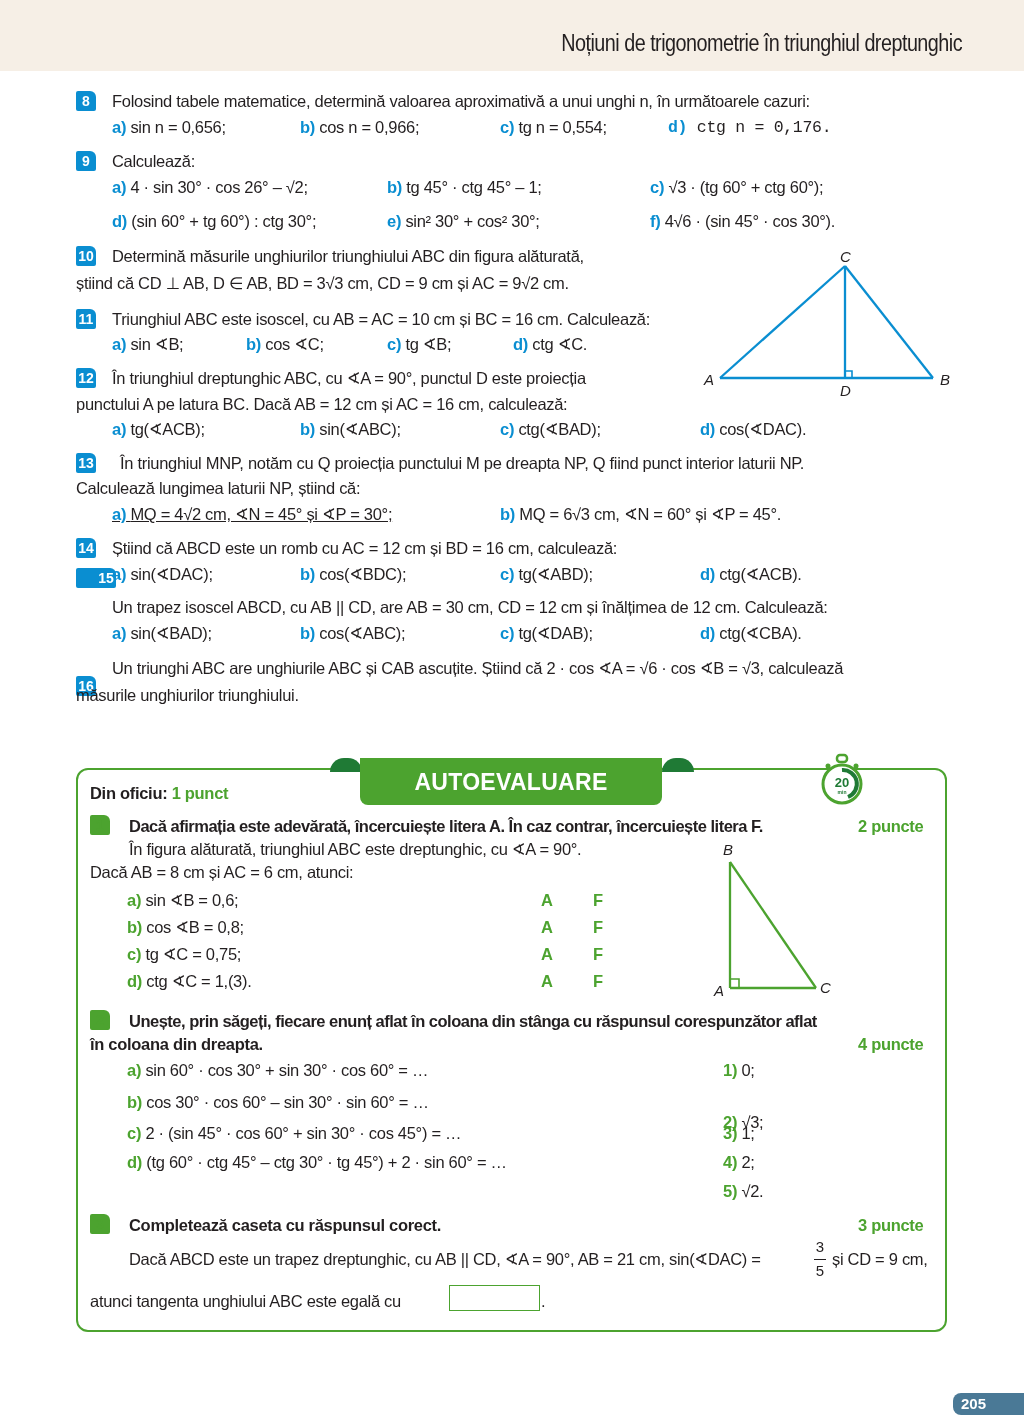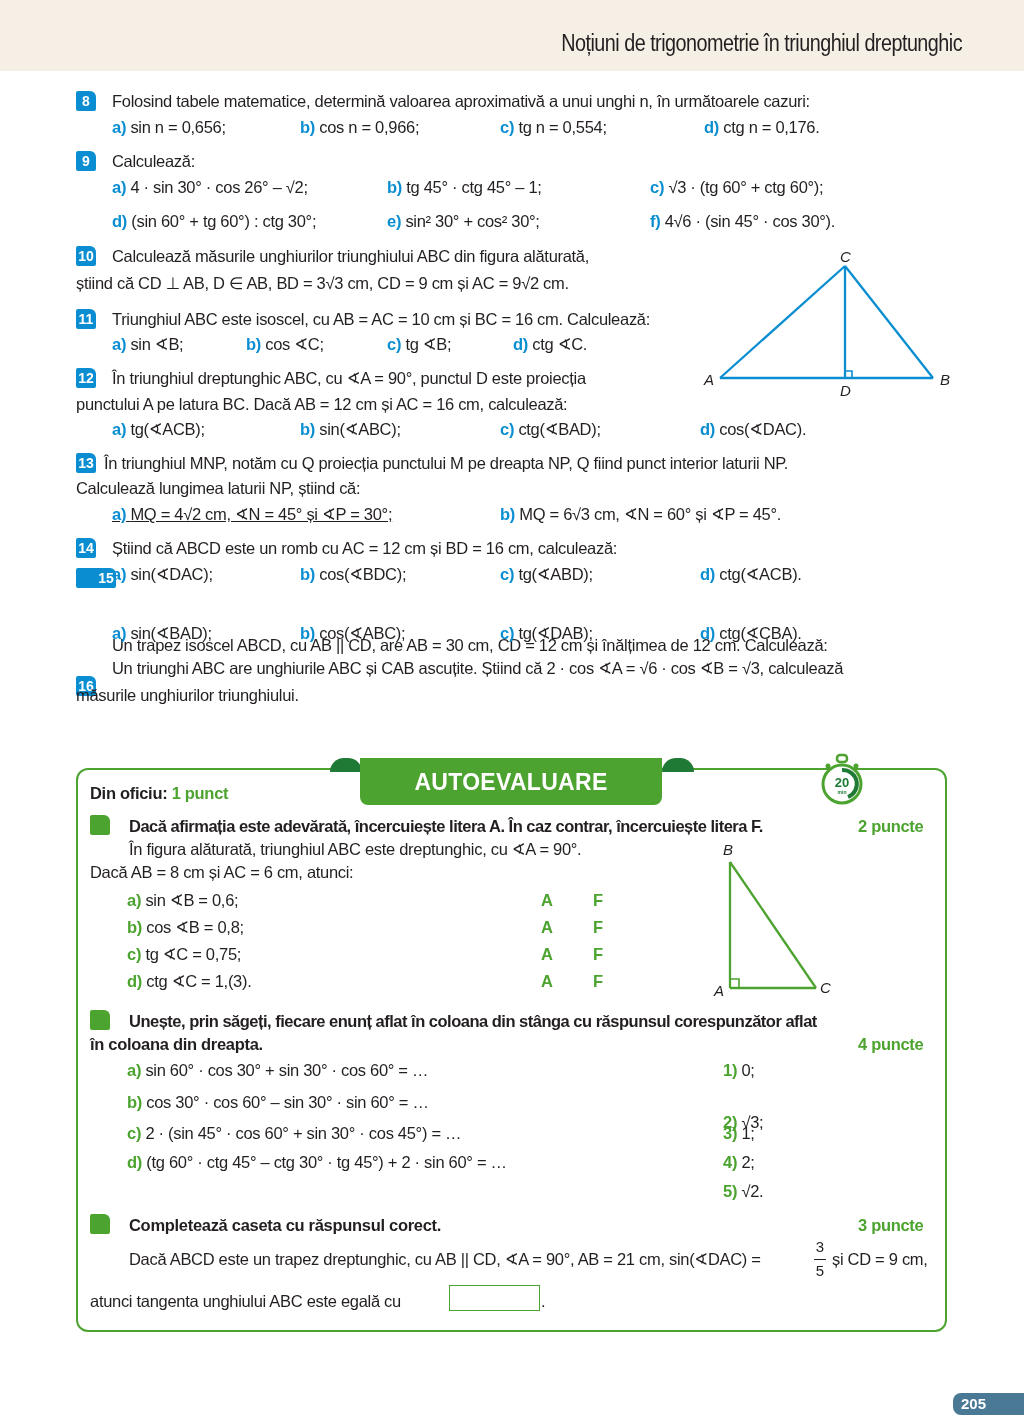"d) ctg n = 0,176." div.abs { font-family: none -> Liberation Mono, monospace; left: 704px -> 668px }
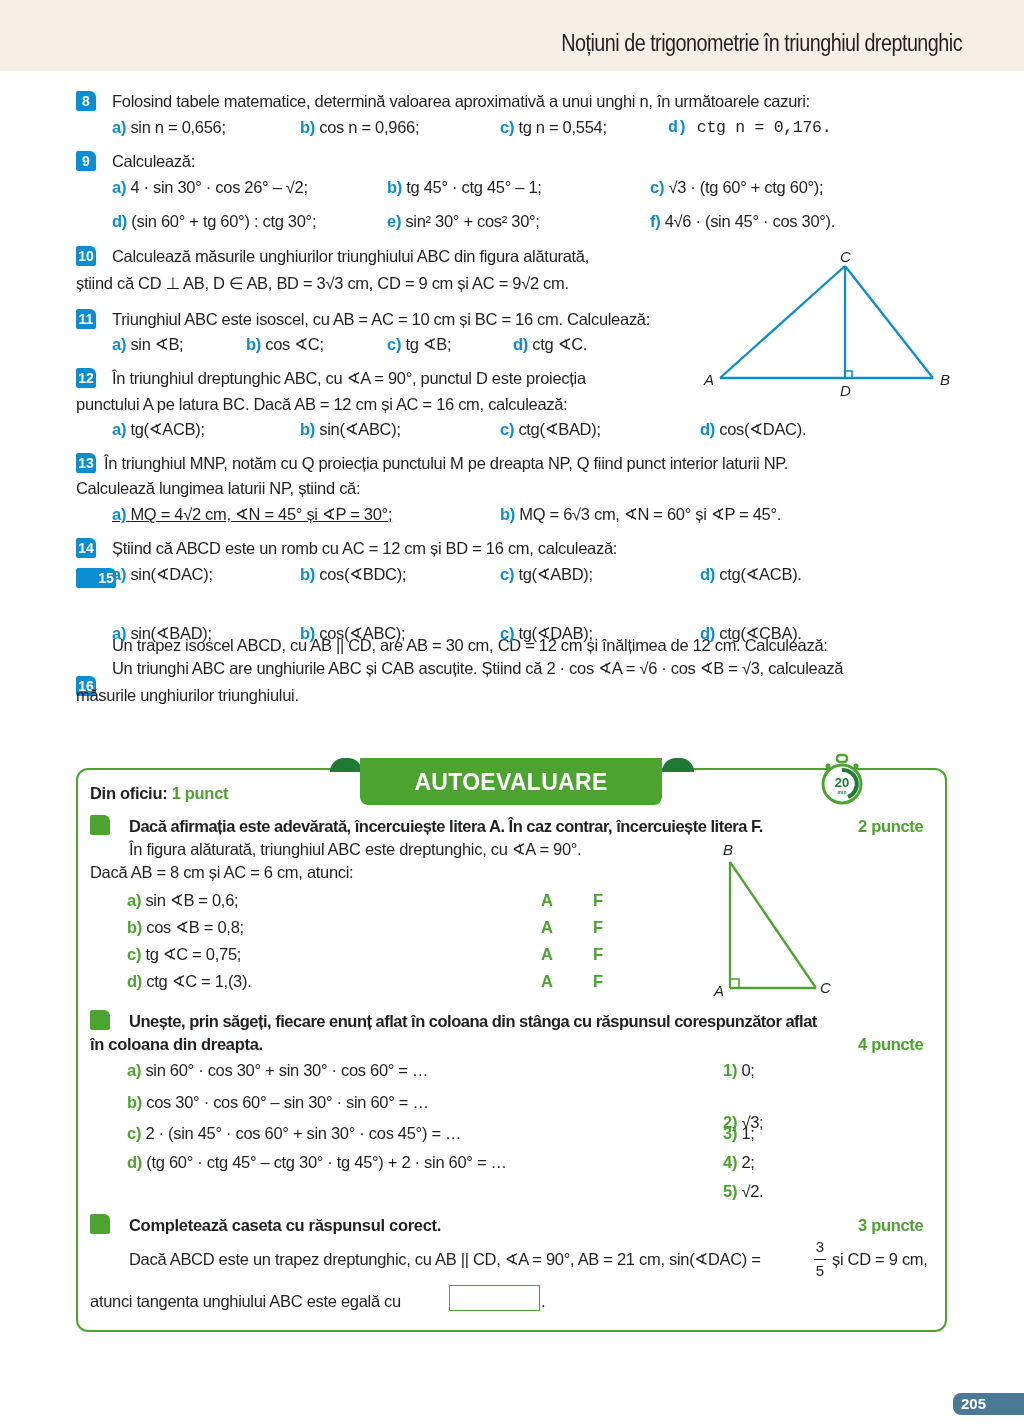"Calculează măsurile unghiurilor" div.abs { text: Calculează -> Determină }
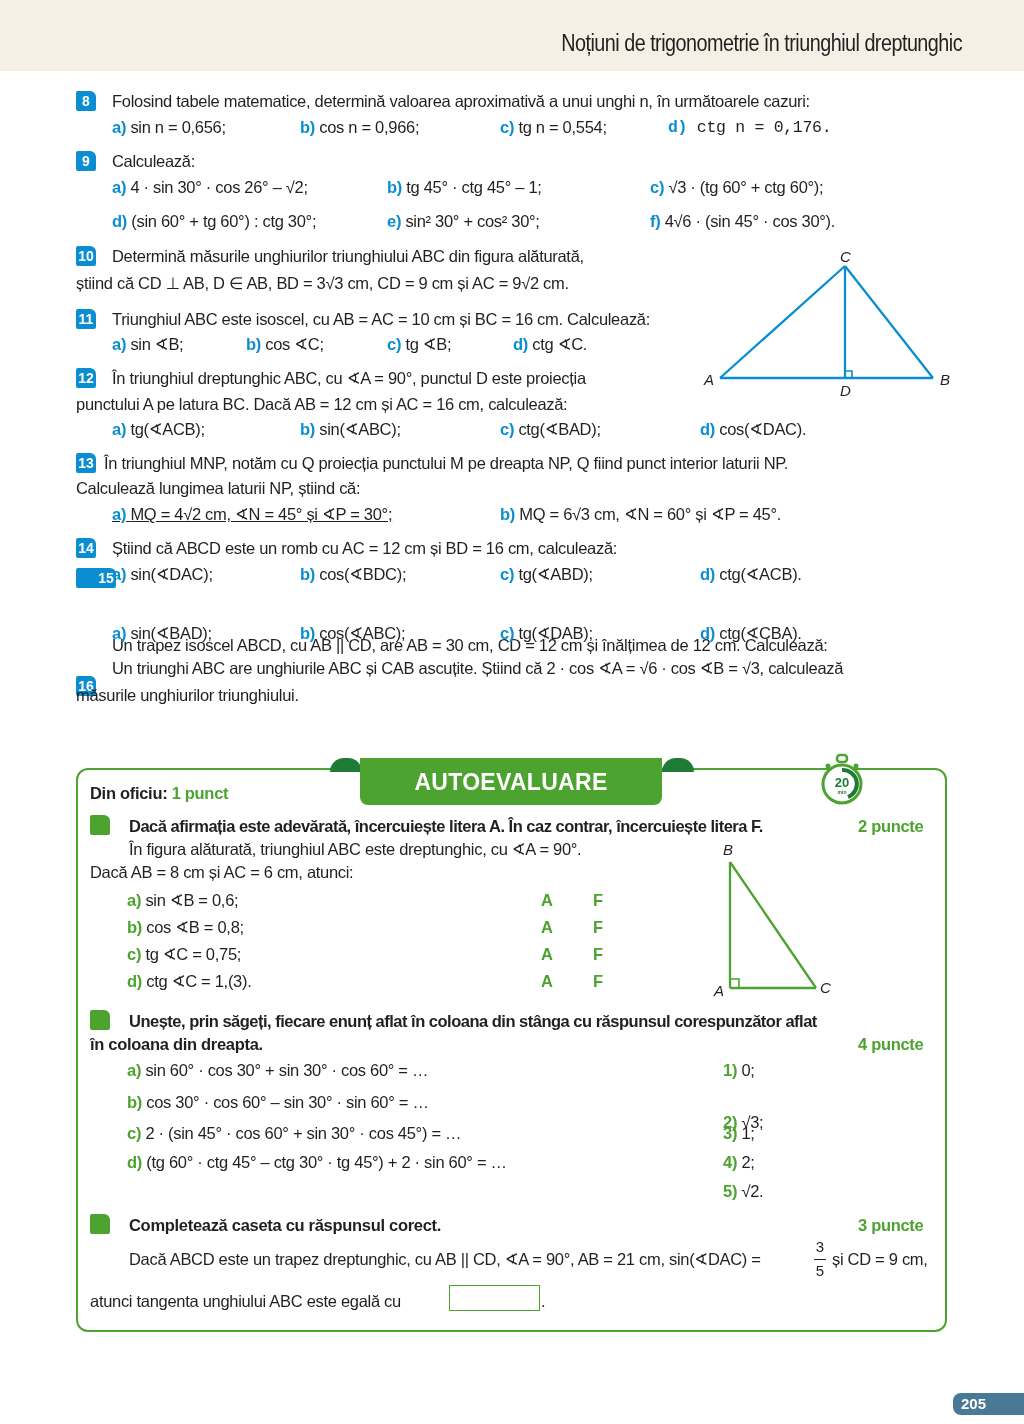"În triunghiul MNP, notăm cu" div.abs { left: 104px -> 120px }
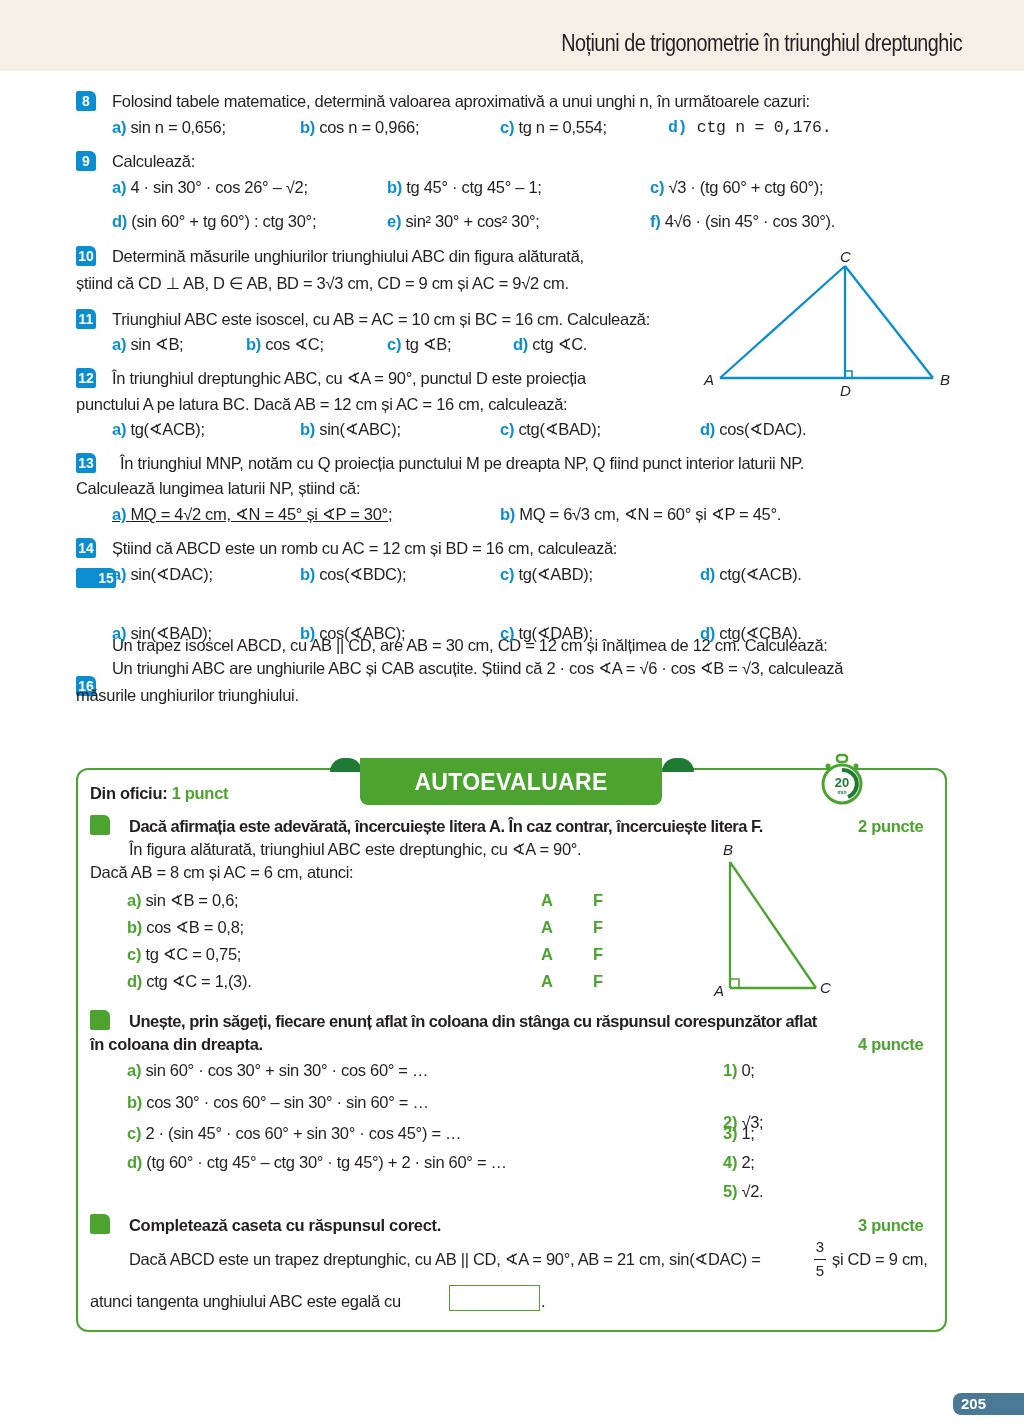"Un trapez isoscel ABCD, cu" div.abs { margin-top: 38px -> none }
